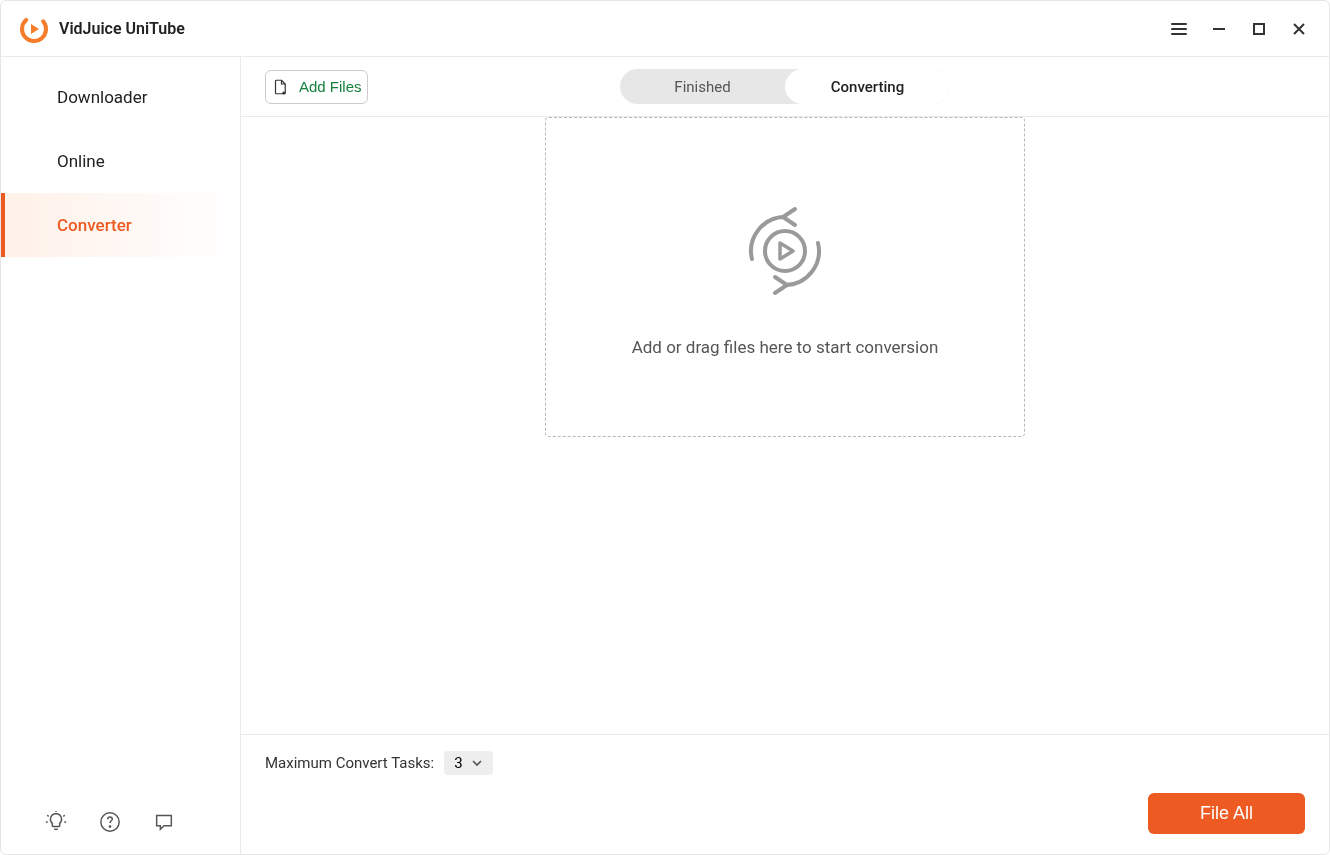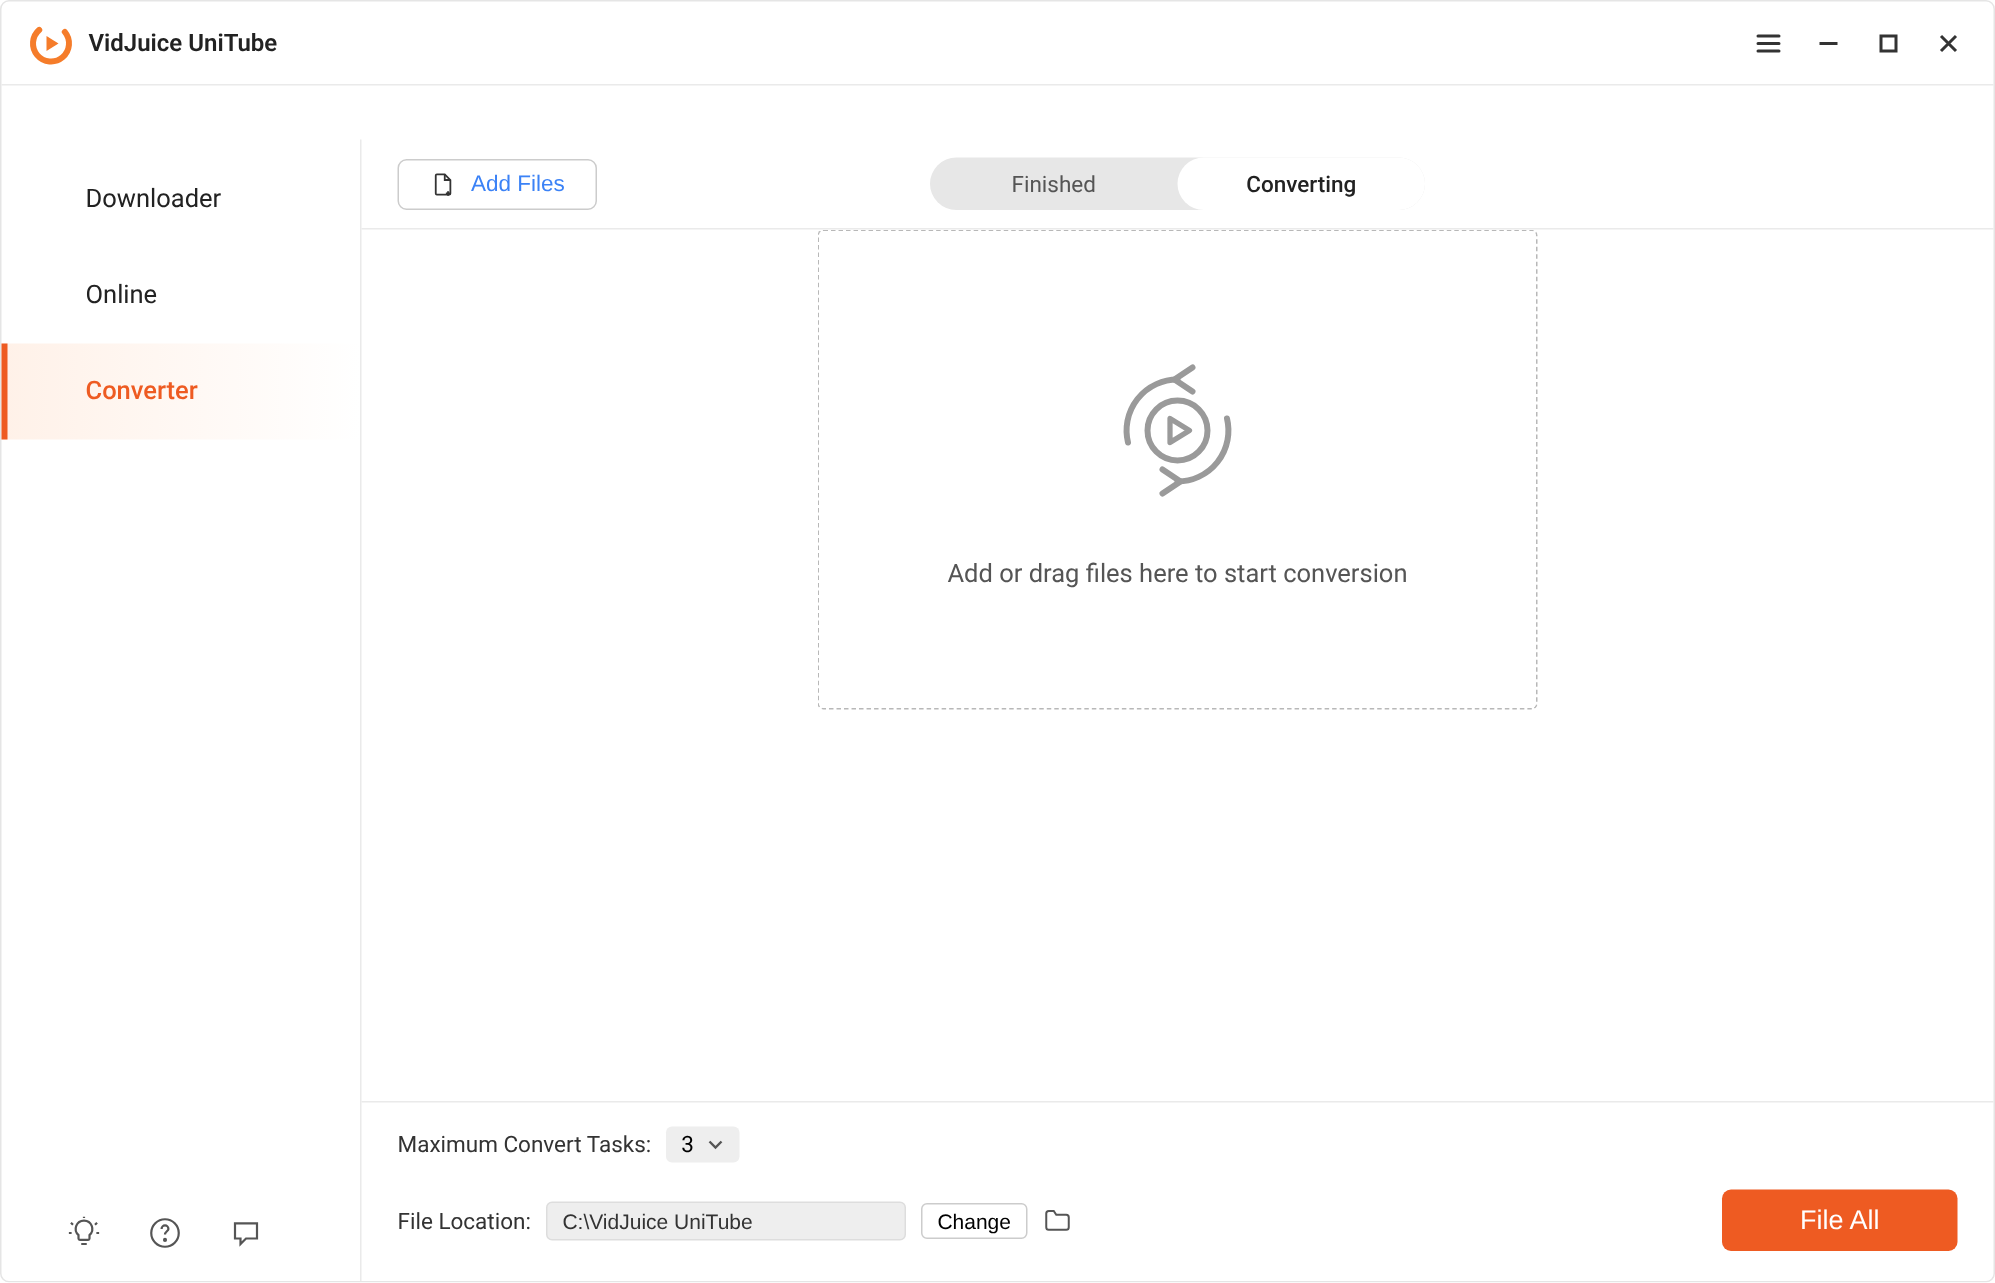"VidJuice UniTube" .window { gap: 36px -> none }
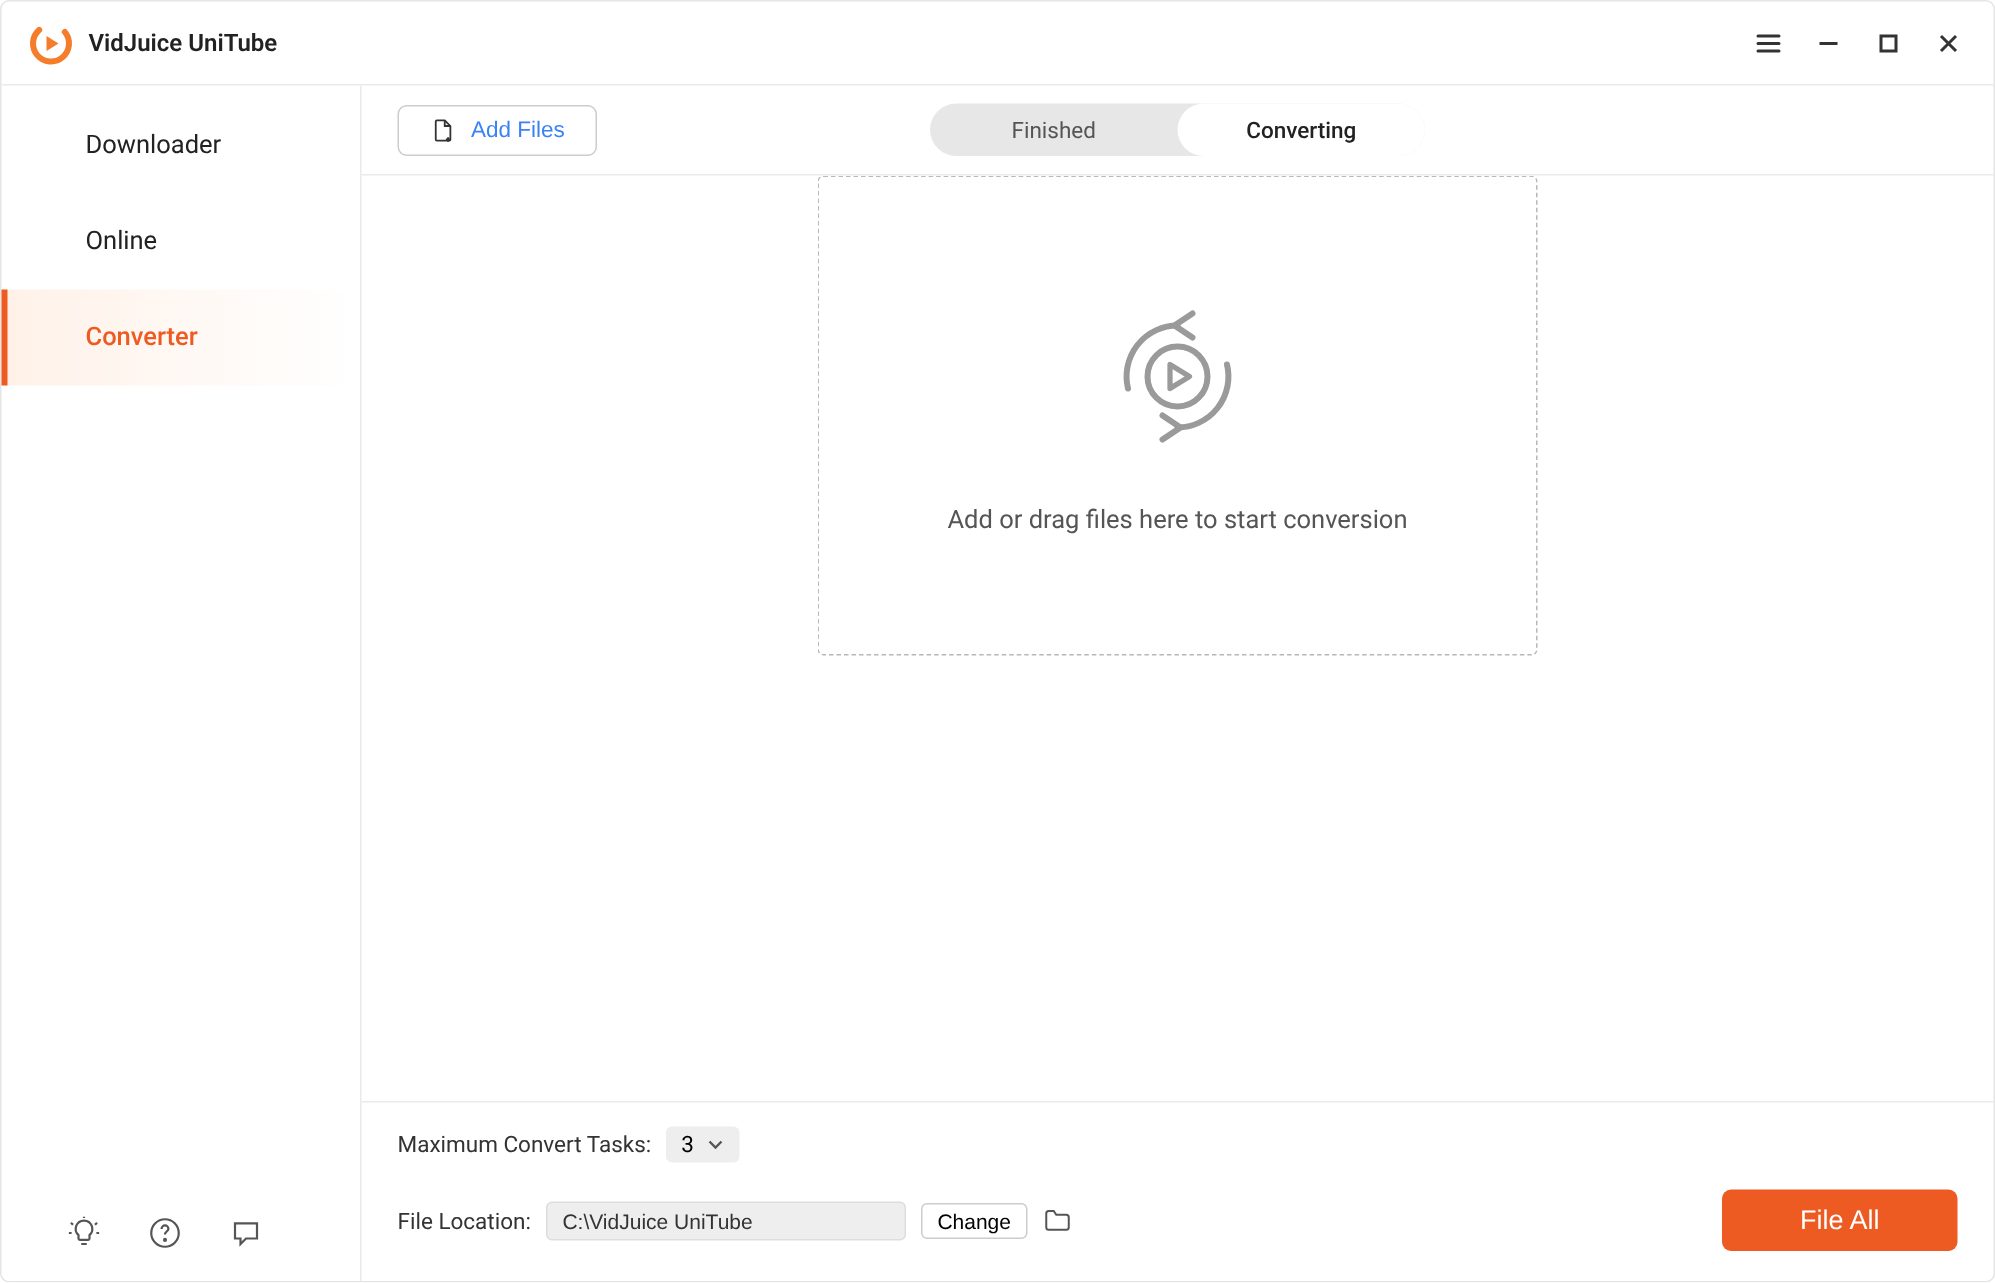"Add Files" .add-files-btn { color: #3b82f6 -> #15803d; padding: 7px 20px -> 7px 5px }
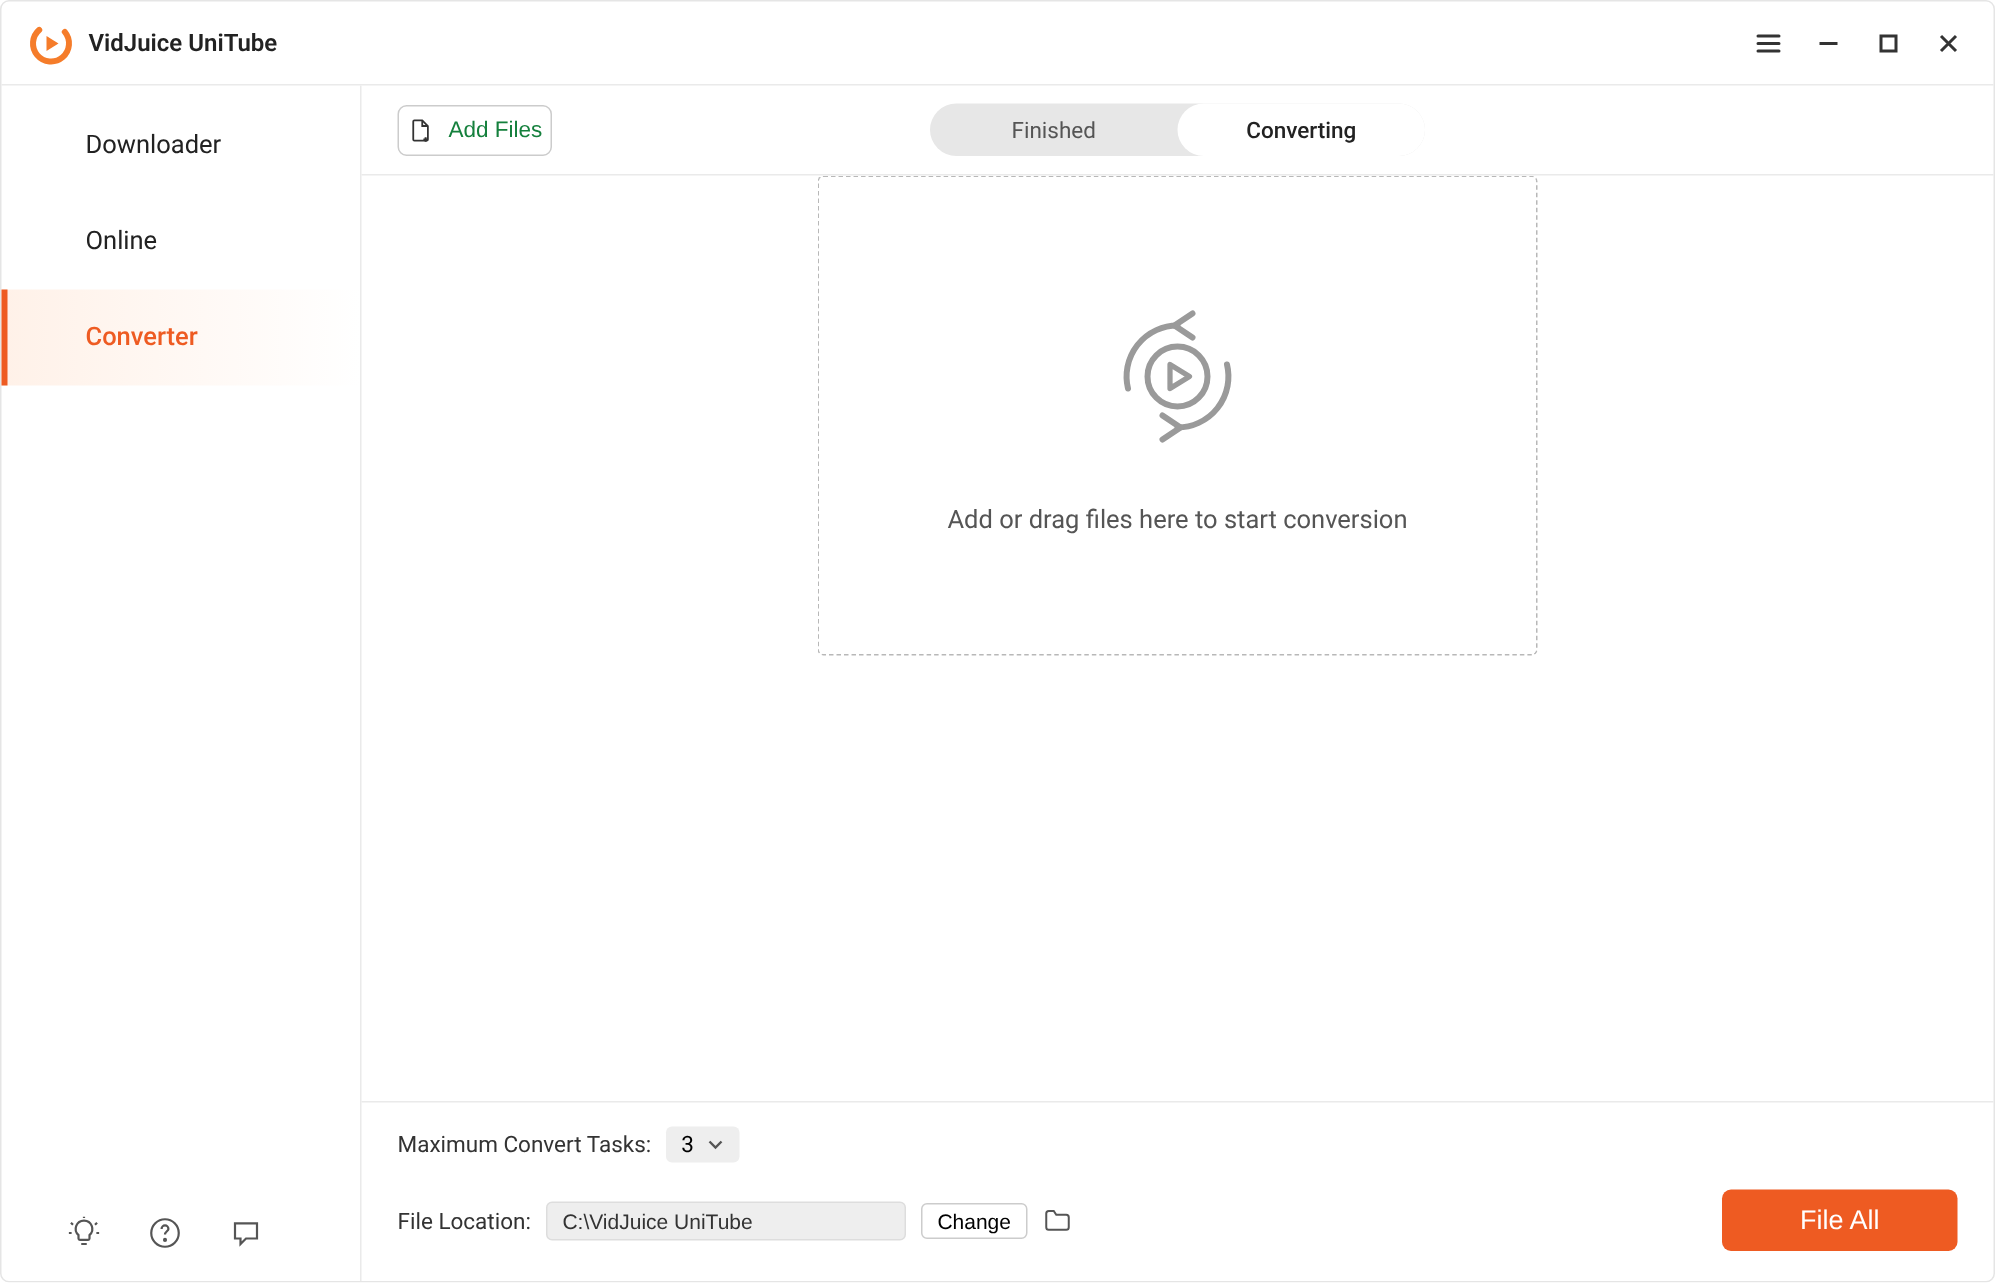"File Location:" div.bottom-row { html: <div> <span>File Location:</span> <input> <button> <span>Change</span> </button> <div> <svg> <path></path> </svg> </div> </div> -> none }
